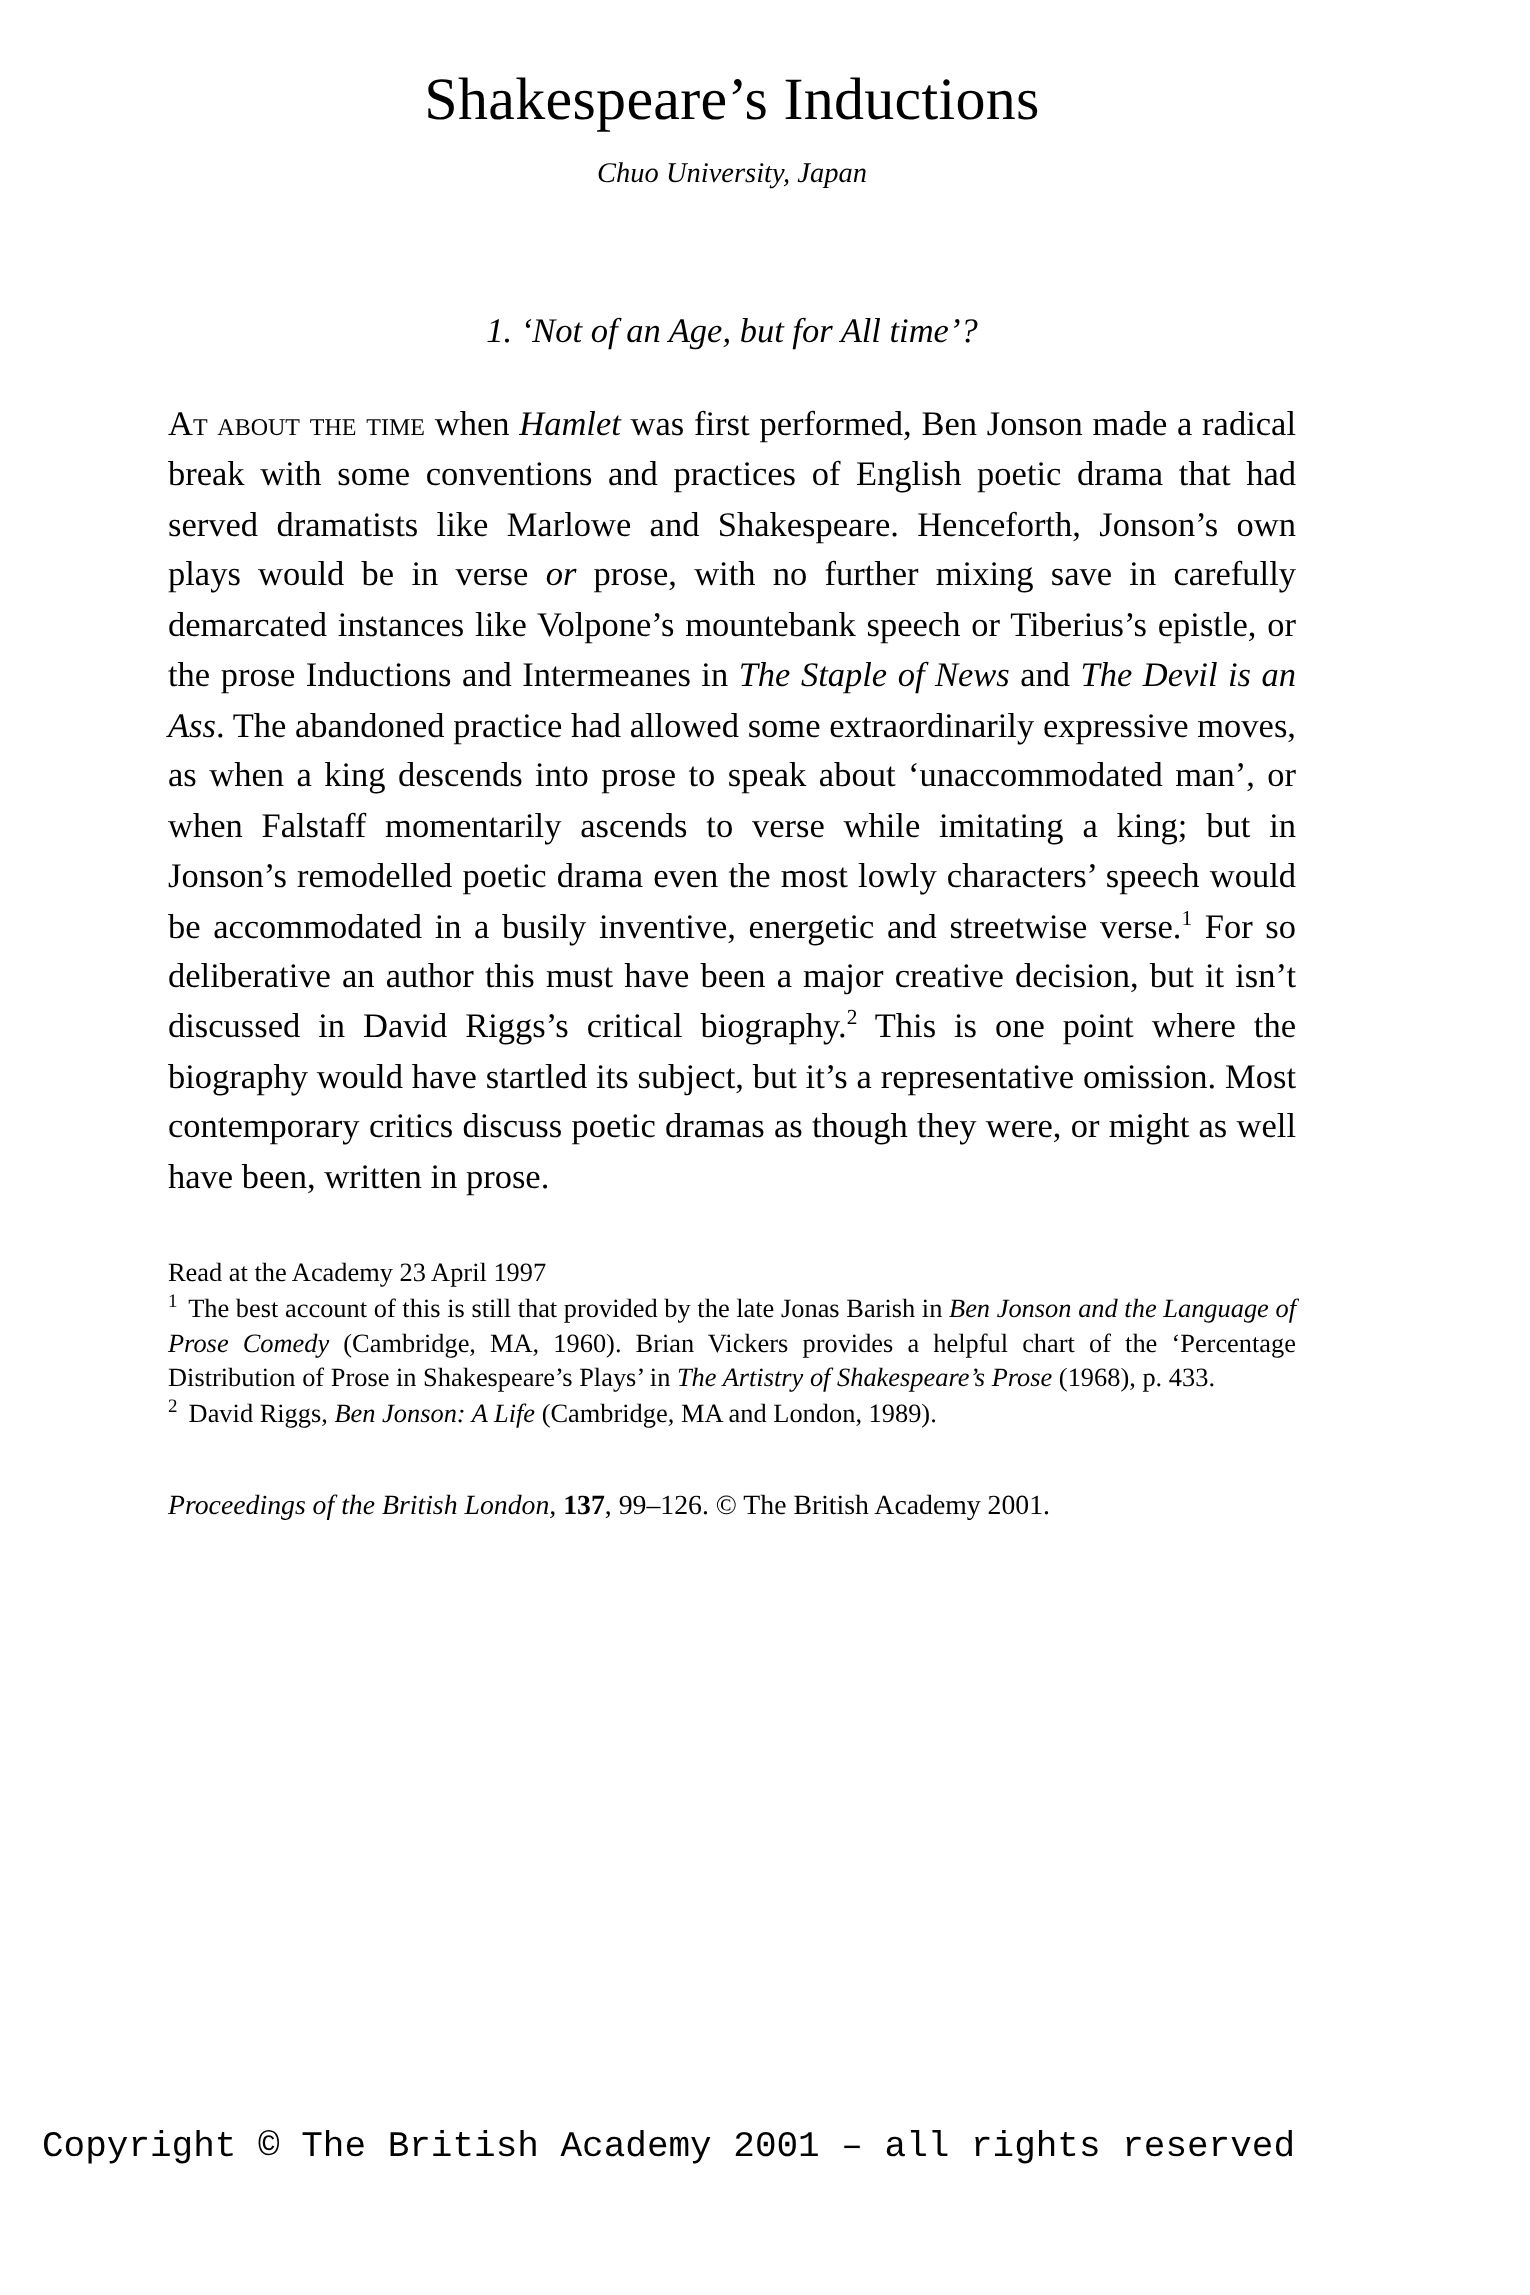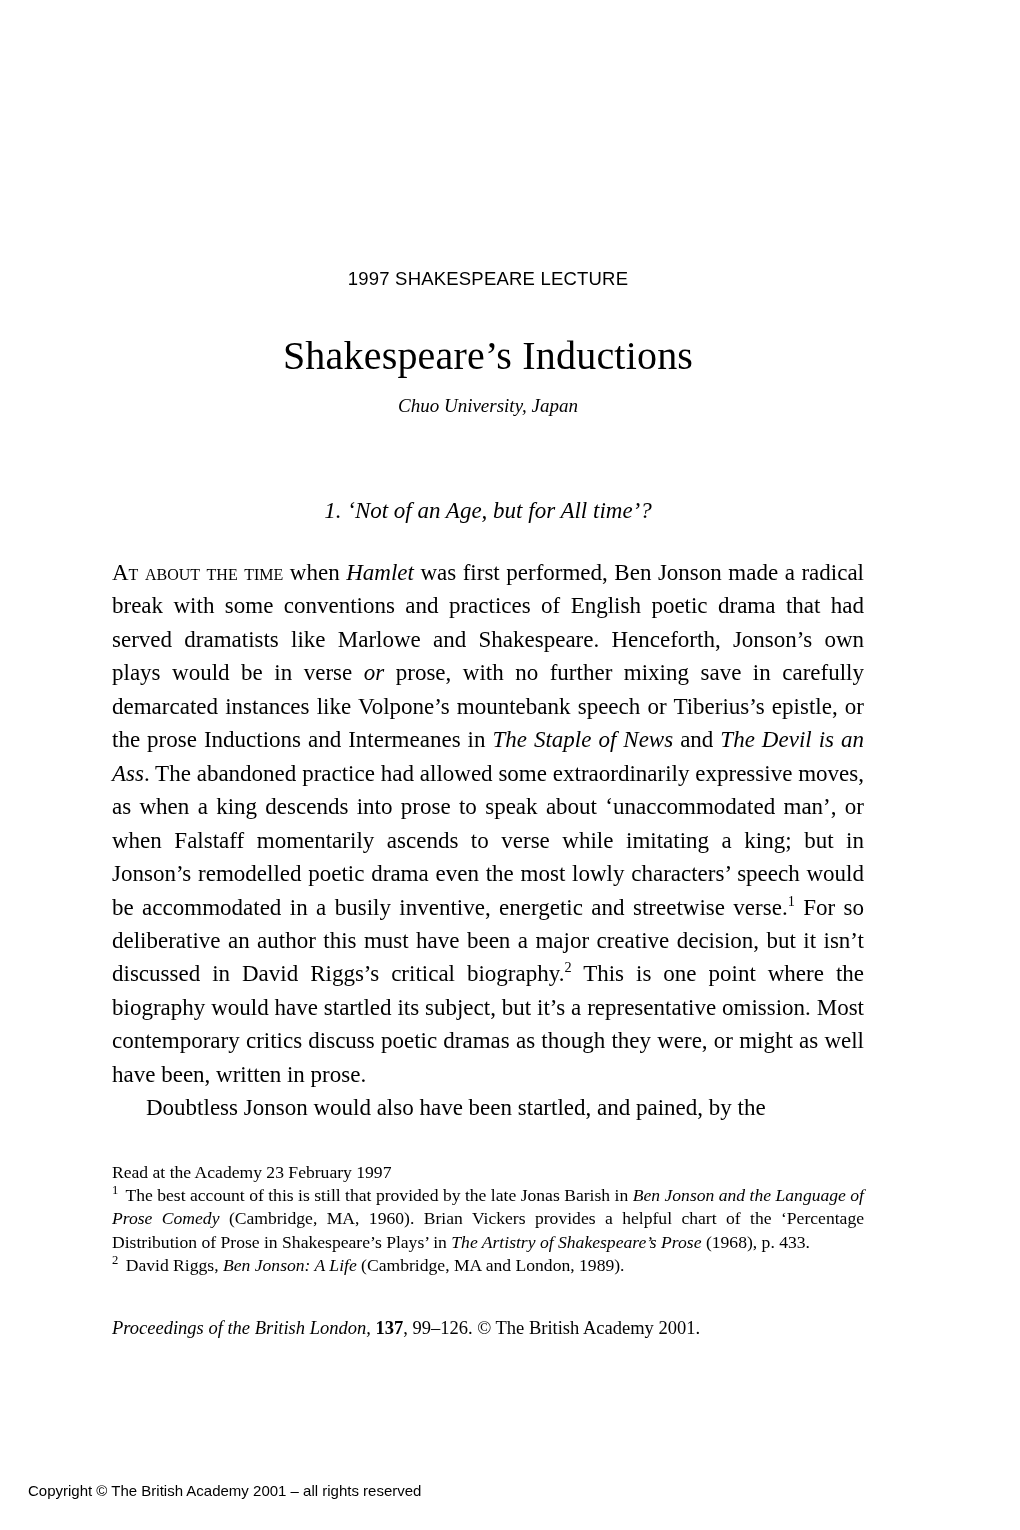"1997 SHAKESPEARE LECTURE" div.series-head { html: <div>1997 SHAKESPEARE LECTURE</div> -> none }
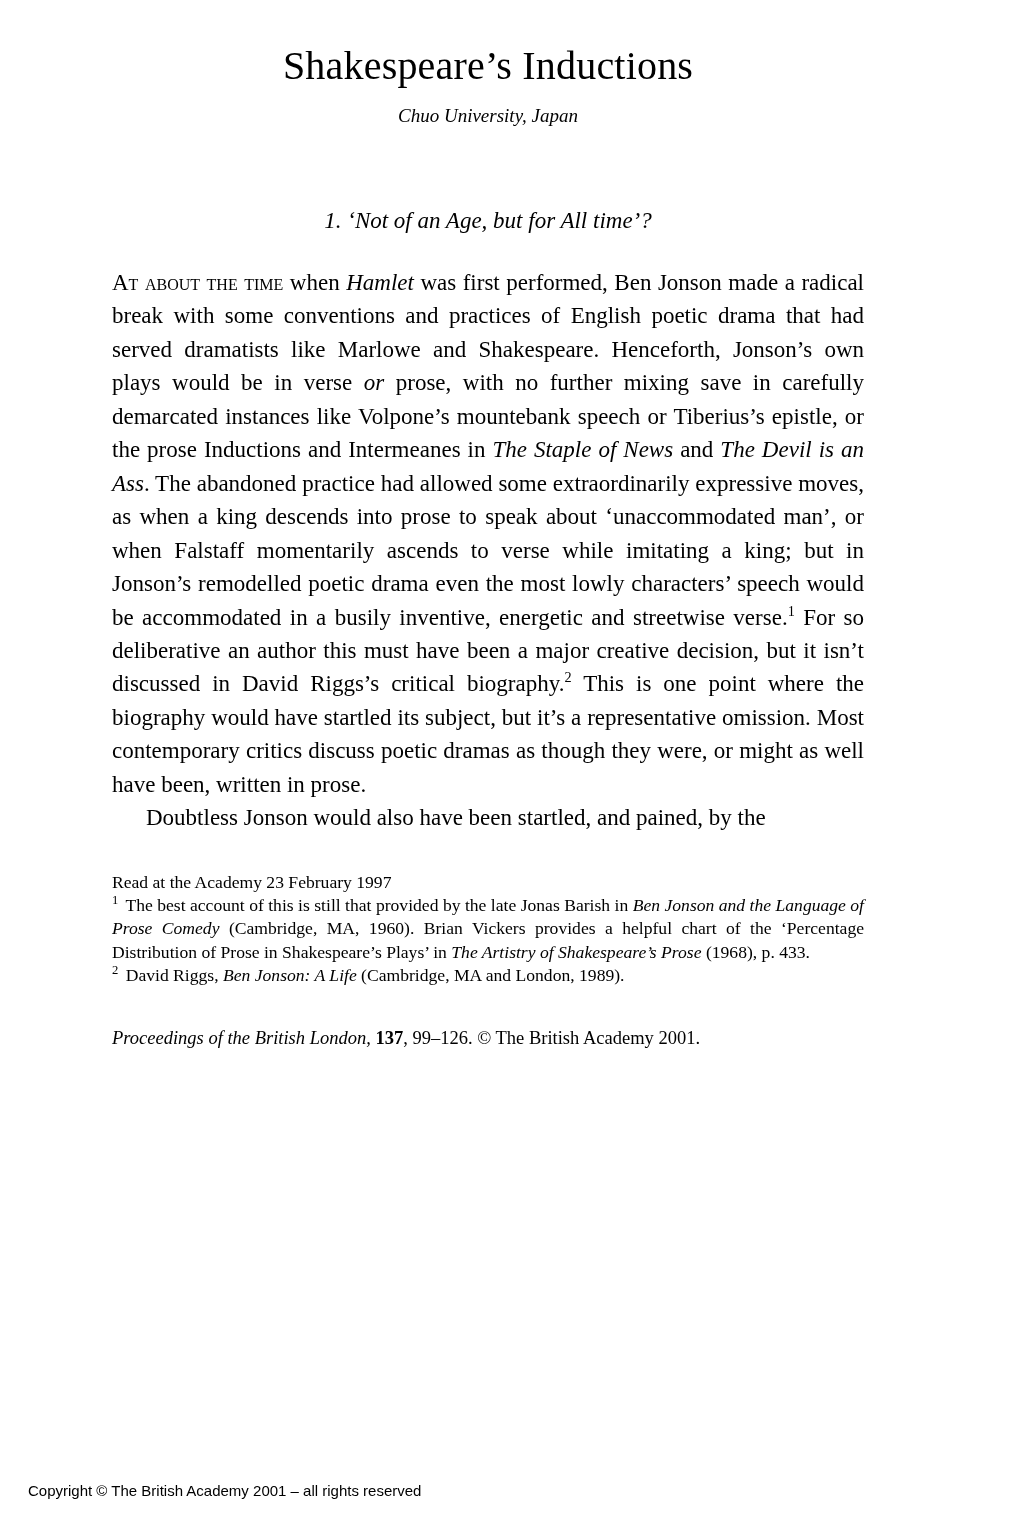"Doubtless Jonson would also have" p.indent { html: <p>Doubtless Jonson would also have been startled, and pained, by the</p> -> none }
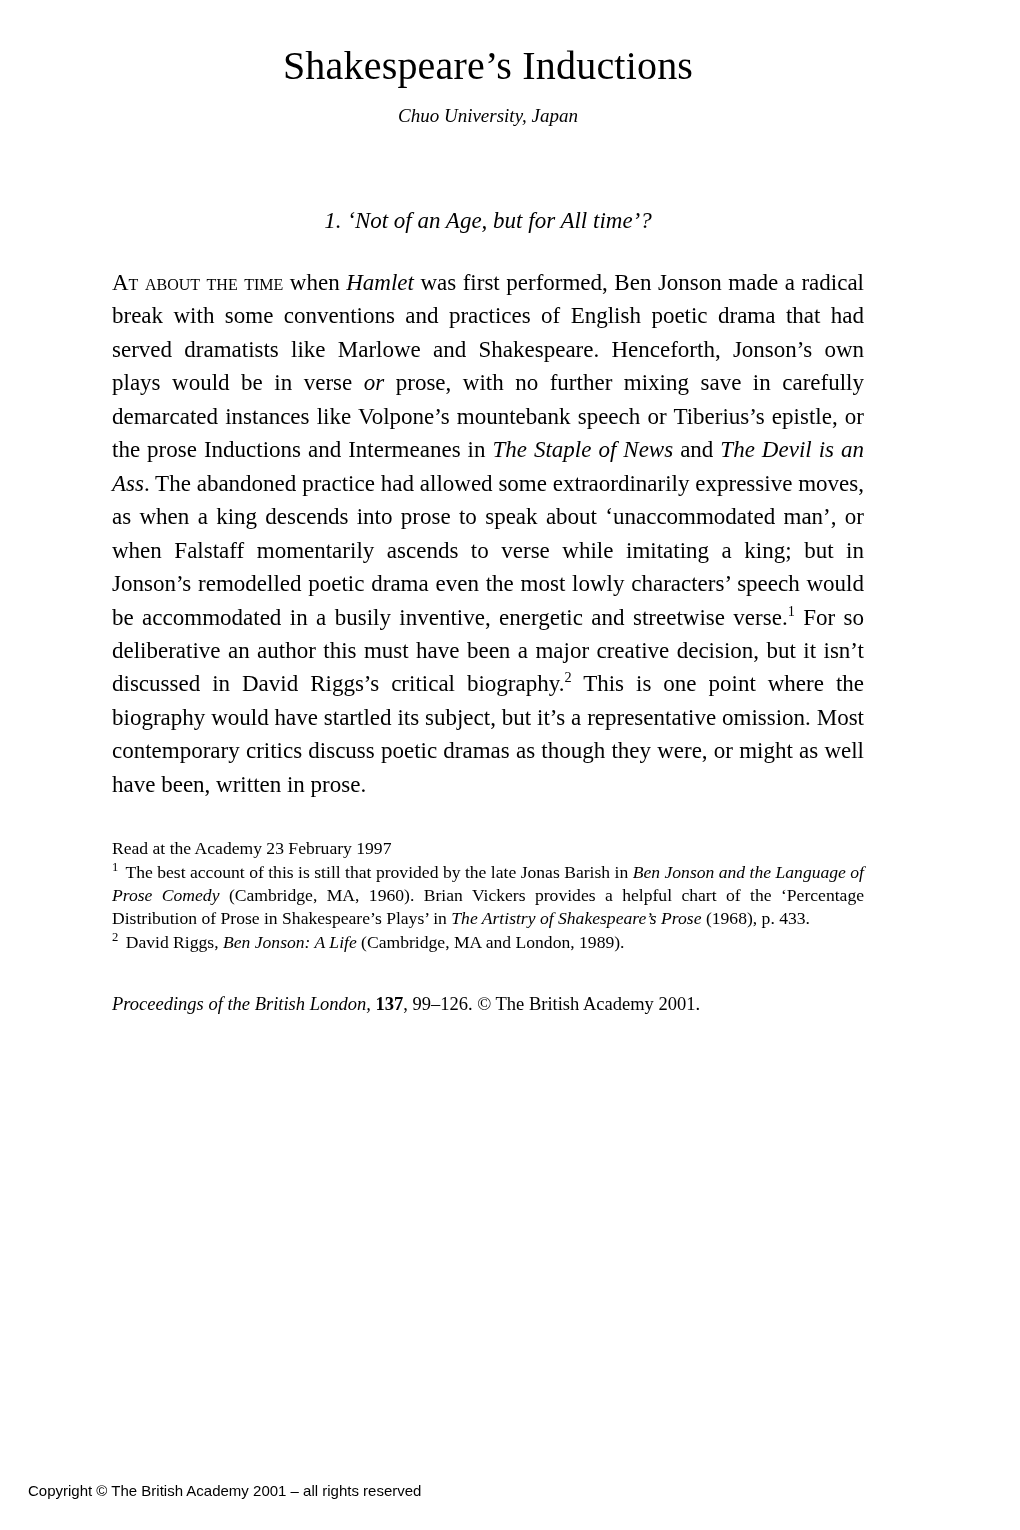"Read at the Academy 23" p { text: February -> April }
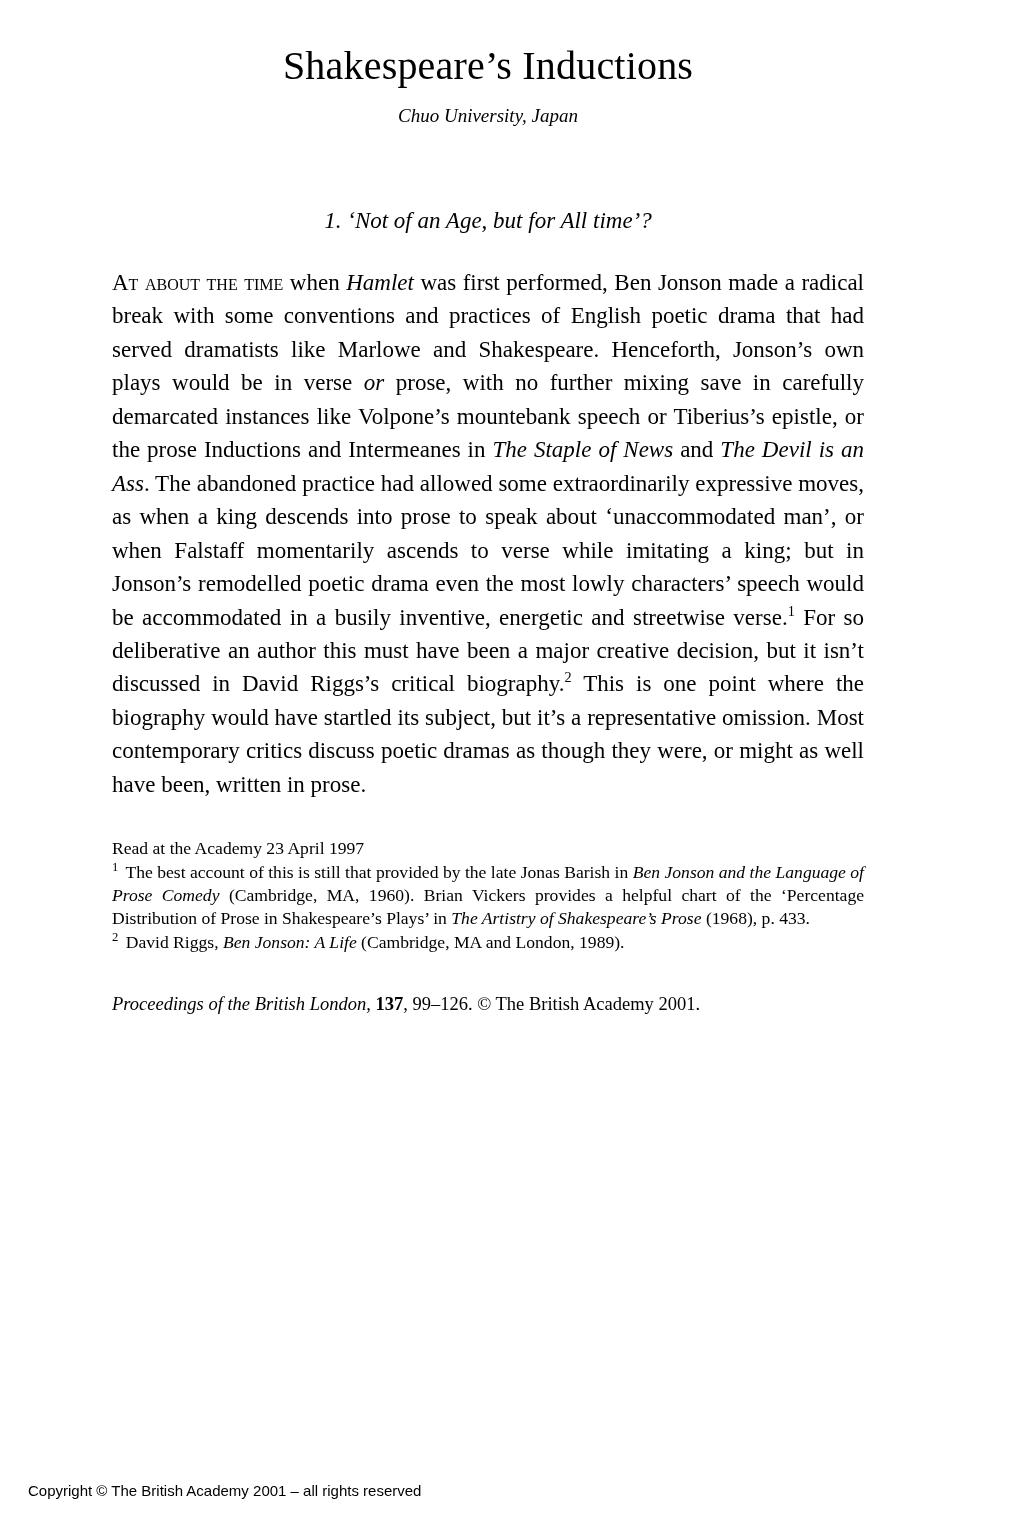"Copyright © The British Academy" .copyright { font-family: Liberation Sans, sans-serif -> Liberation Mono, monospace; font-size: 15px -> 24px; top: 1482px -> 1418px }
